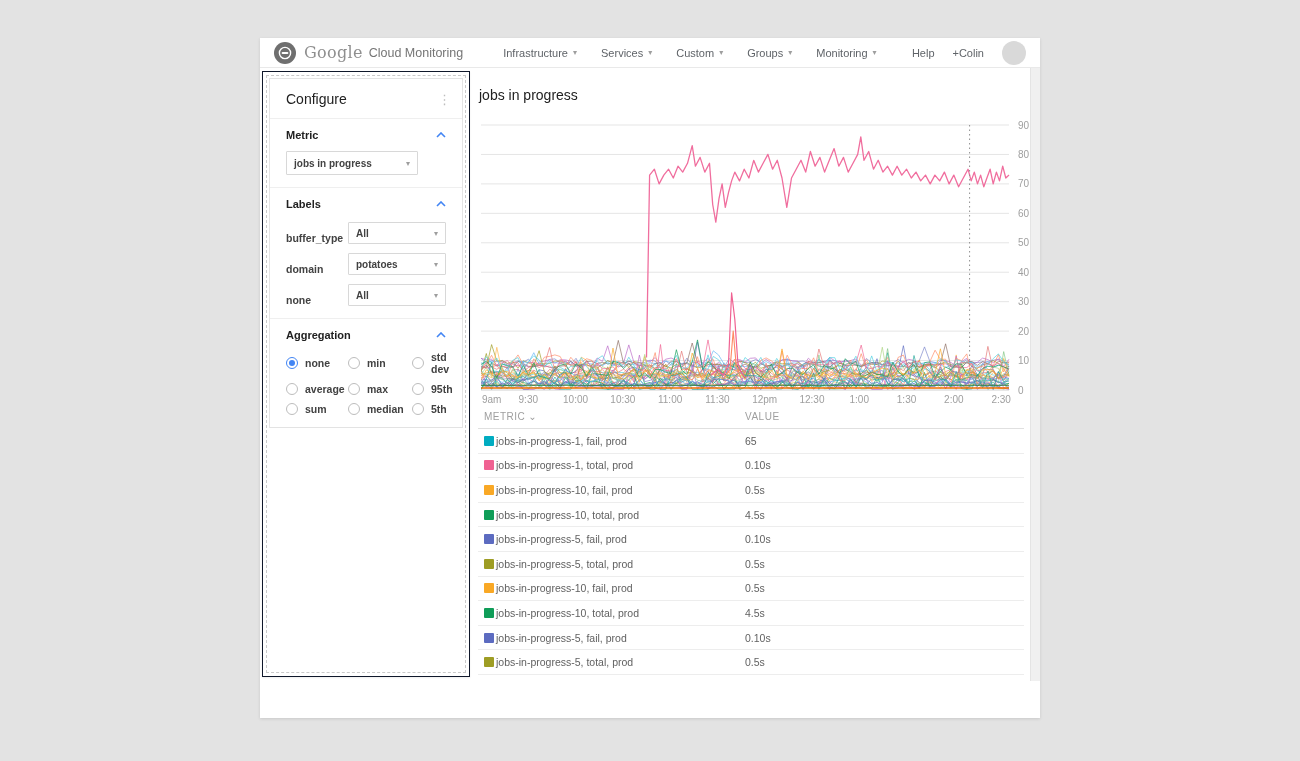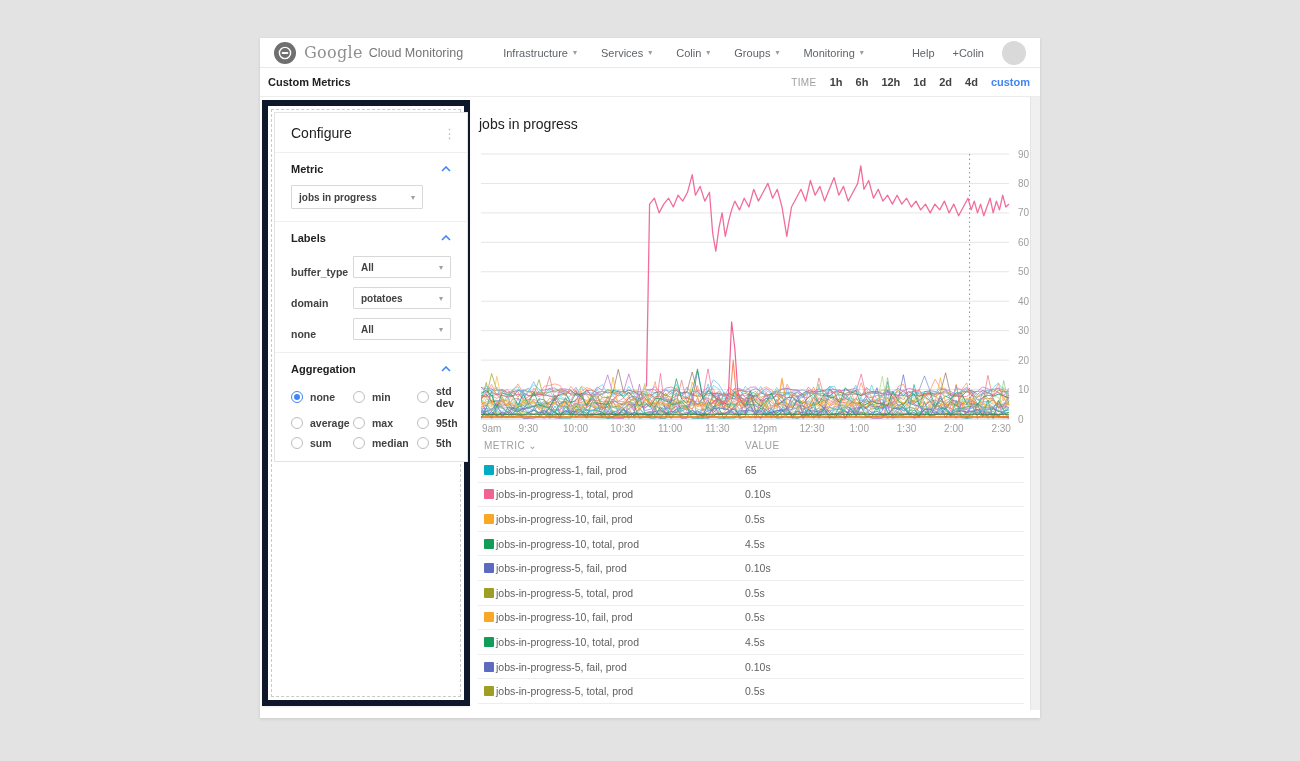"Colin" span { text: Colin -> Custom }
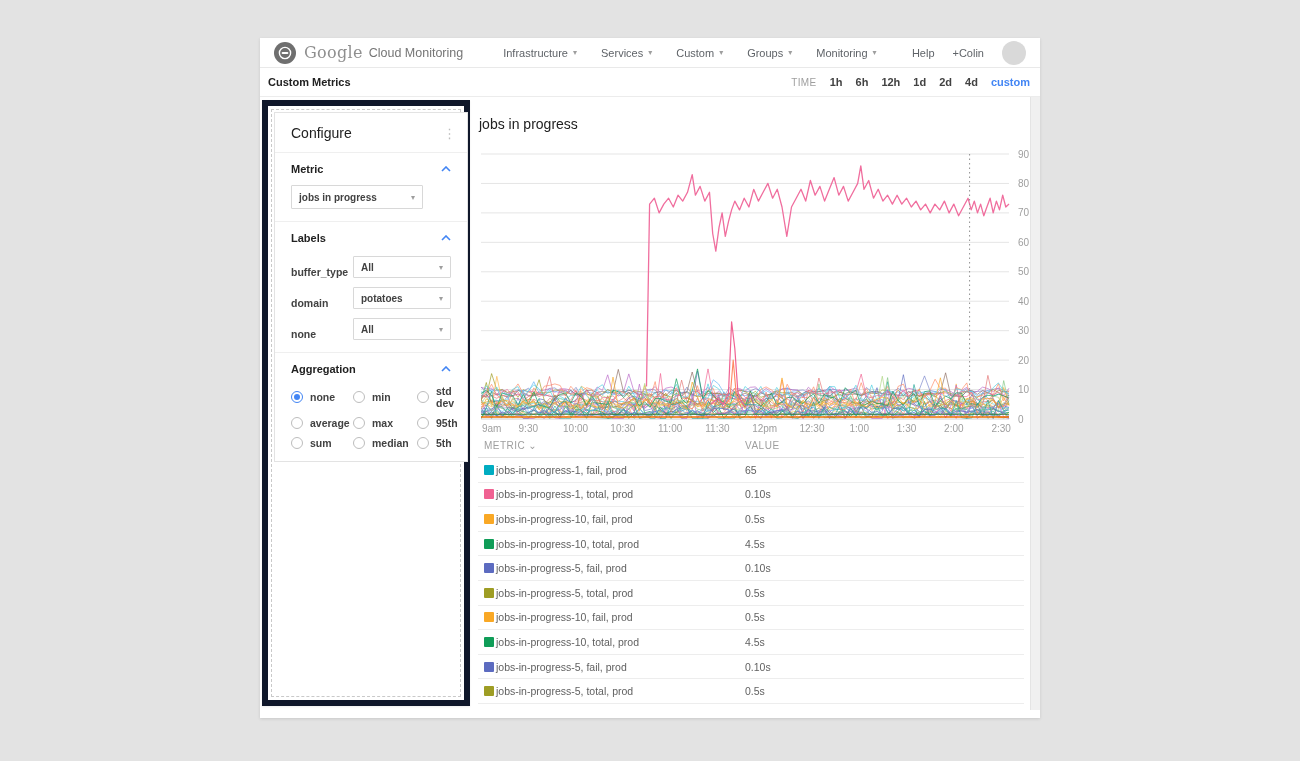"Custom Metrics" div.subhdr { html: <div> <span>Custom Metrics</span> <div> <span>TIME</span> <span> <span>1h</span> <span>6h</span> <span>12h</span> <span>1d</span> <span>2d</span> <span>4d</span> </span> <span>custom</span> </div> </div> -> none }
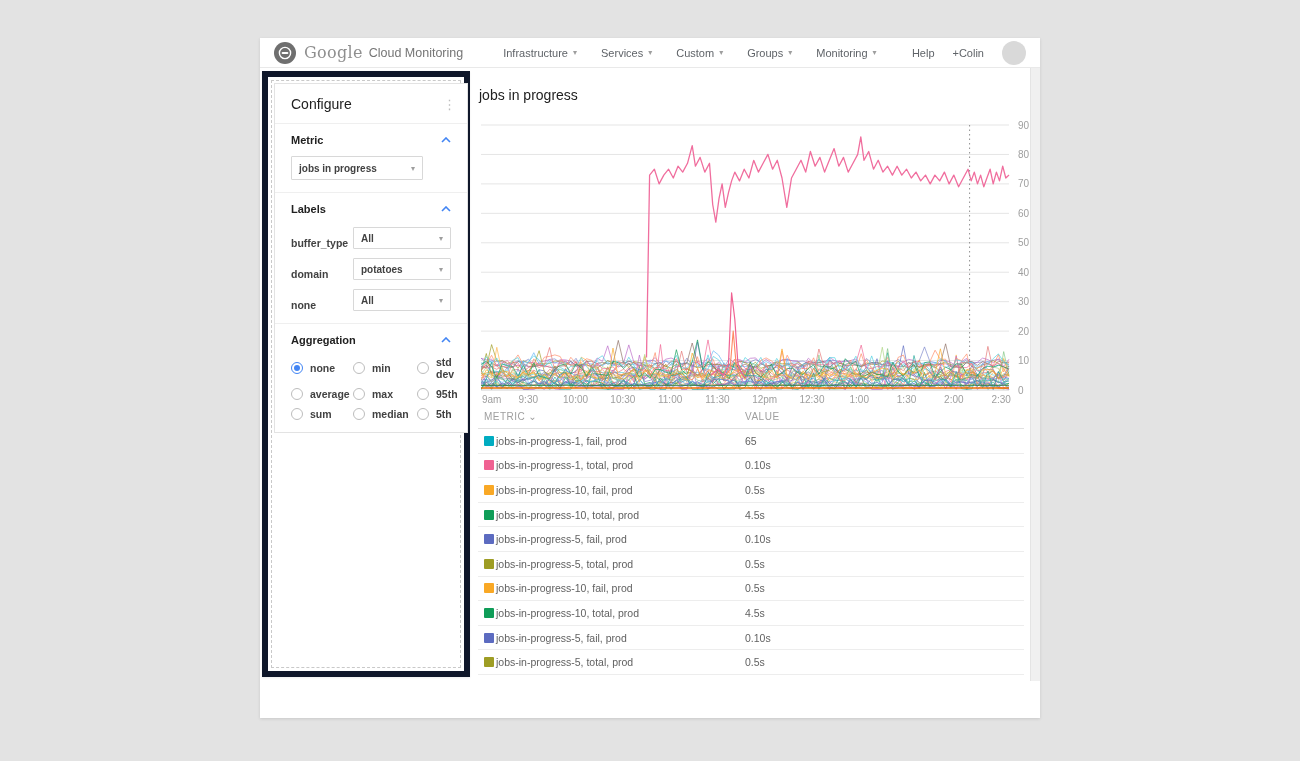"Configure" .sidebar { border: 6px solid #0f172a -> 1px solid #0f172a }
